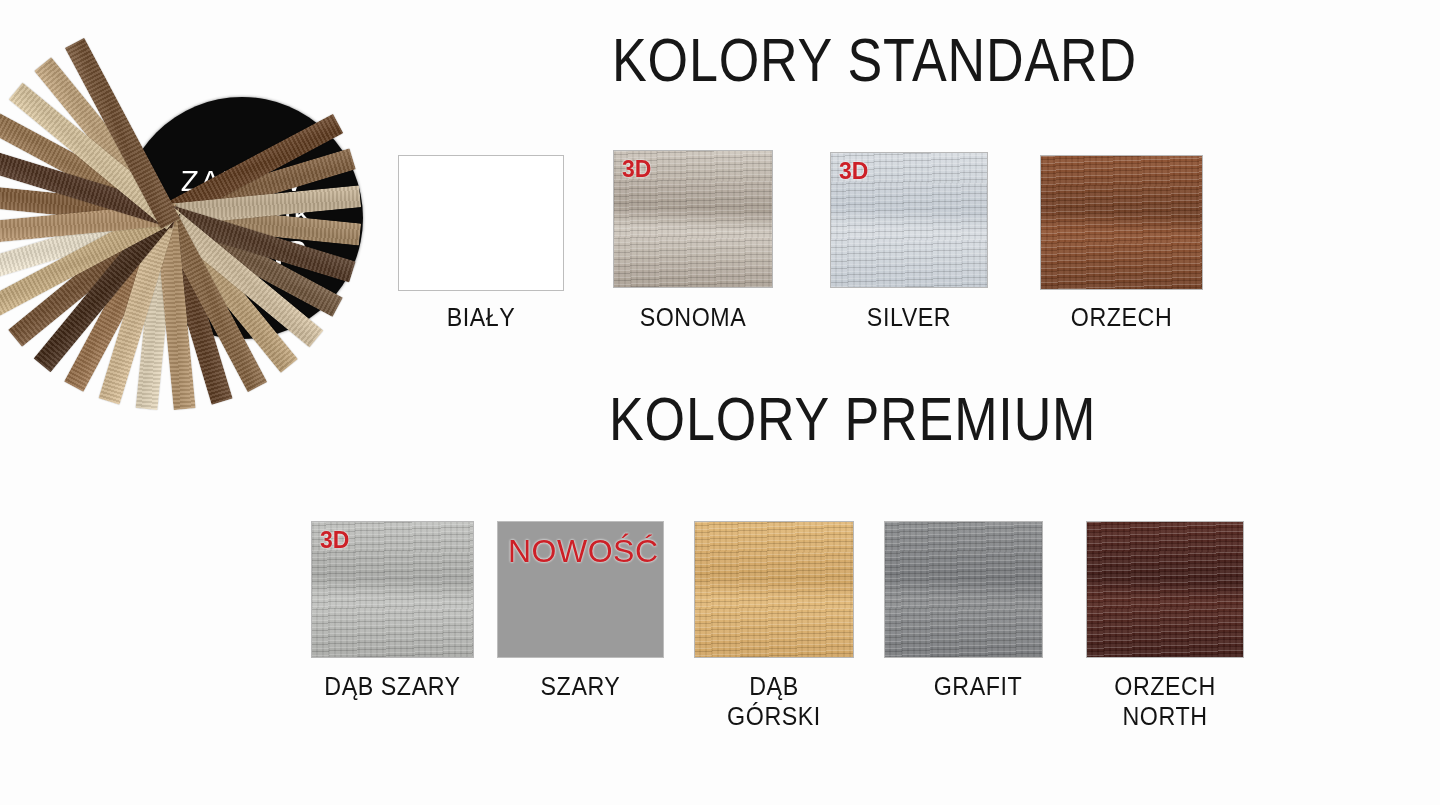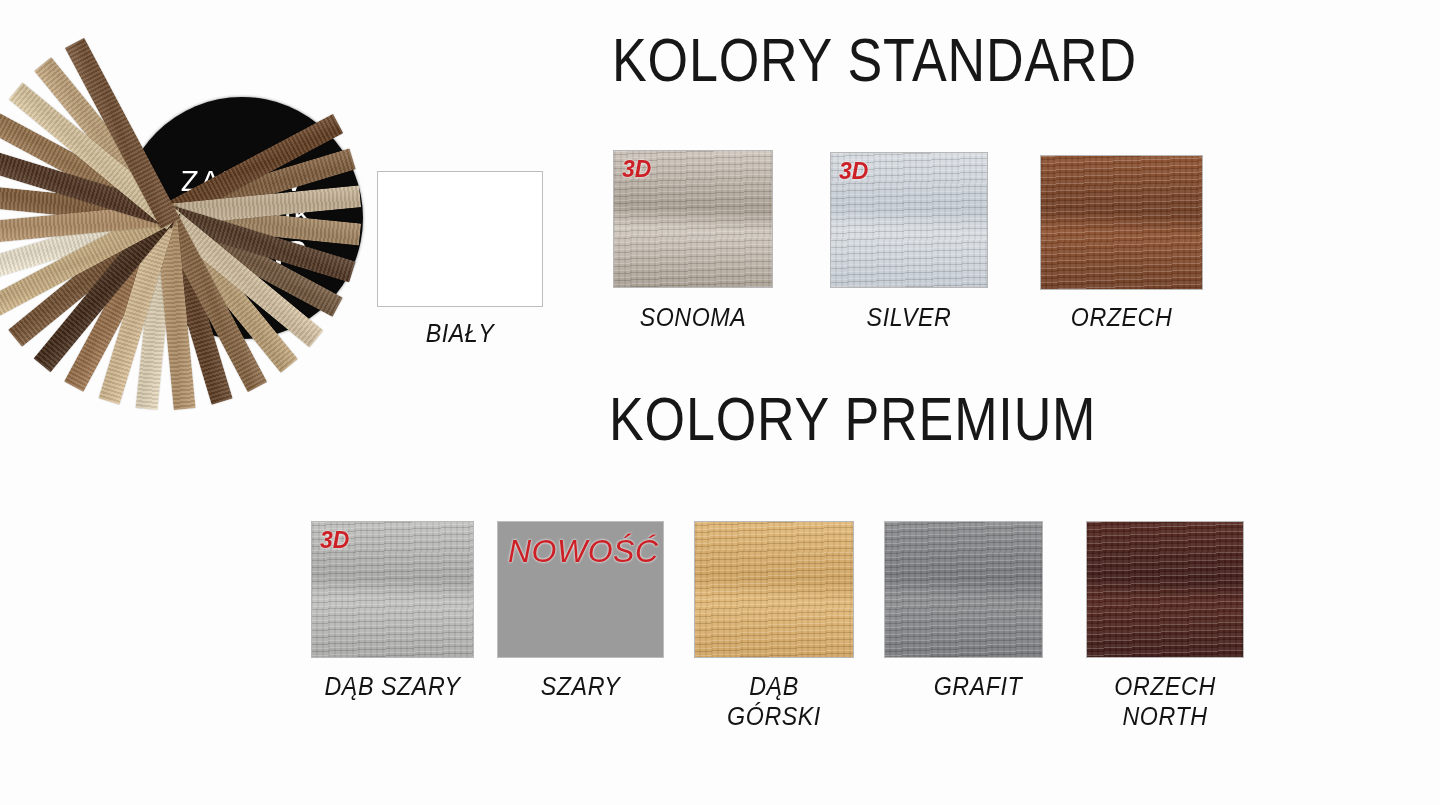"3D" .swatch-wrap { font-style: italic -> none }
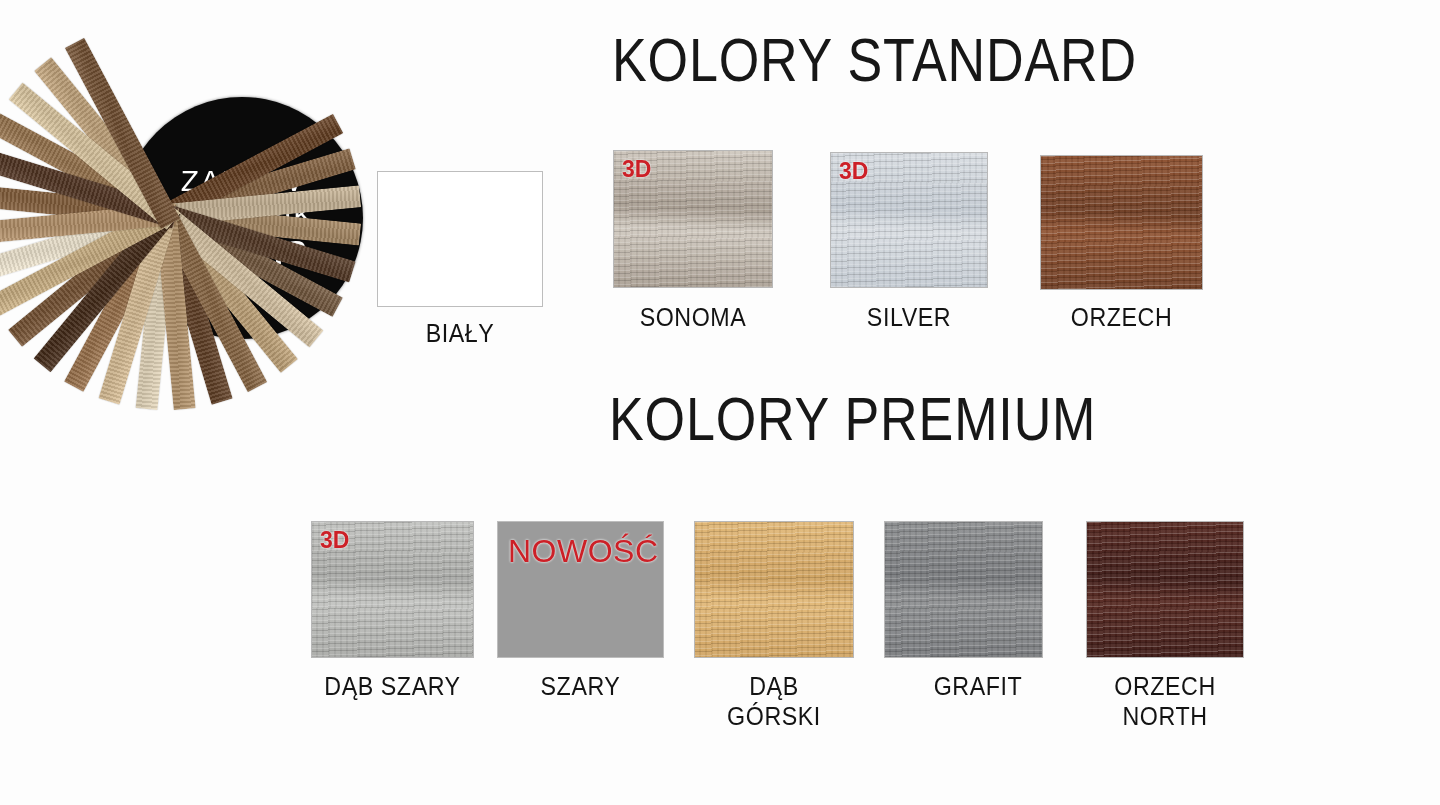"BIAŁY" div.swatch-wrap { left: 377px -> 398px; margin-top: 16px -> none }
